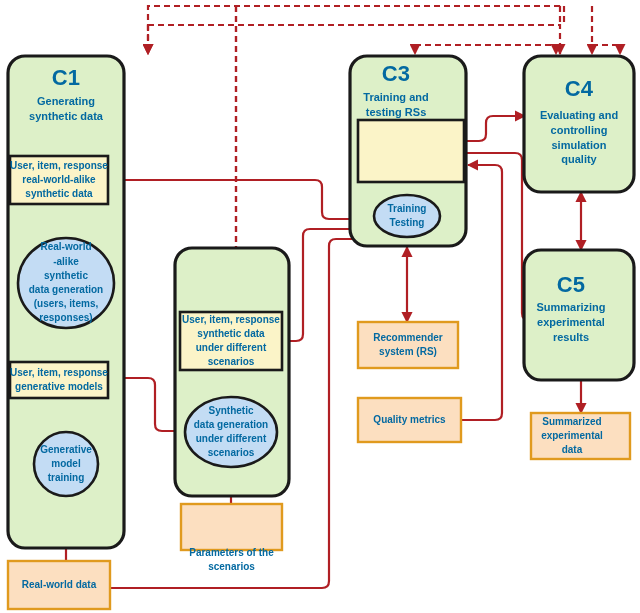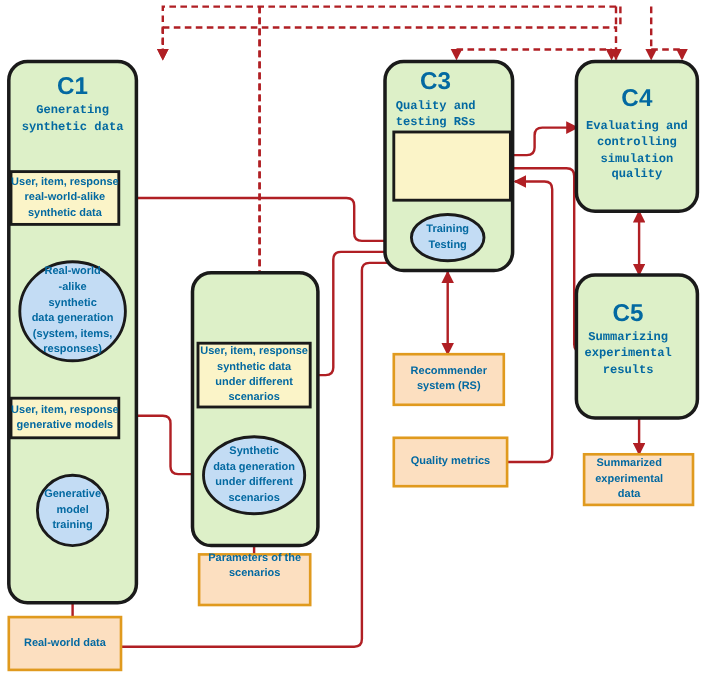"Generating" .csub { font-family: Liberation Mono, monospace -> none }
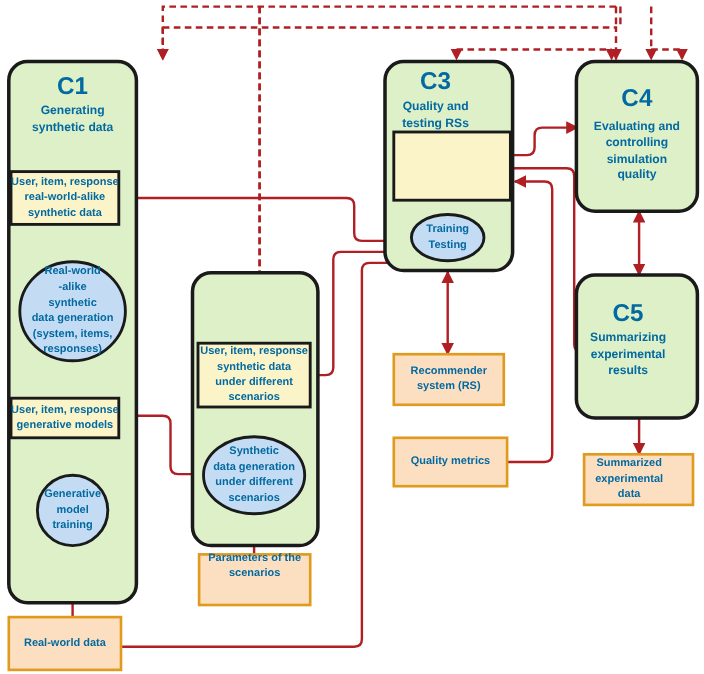"Quality and" div.csub { text: Quality -> Training }
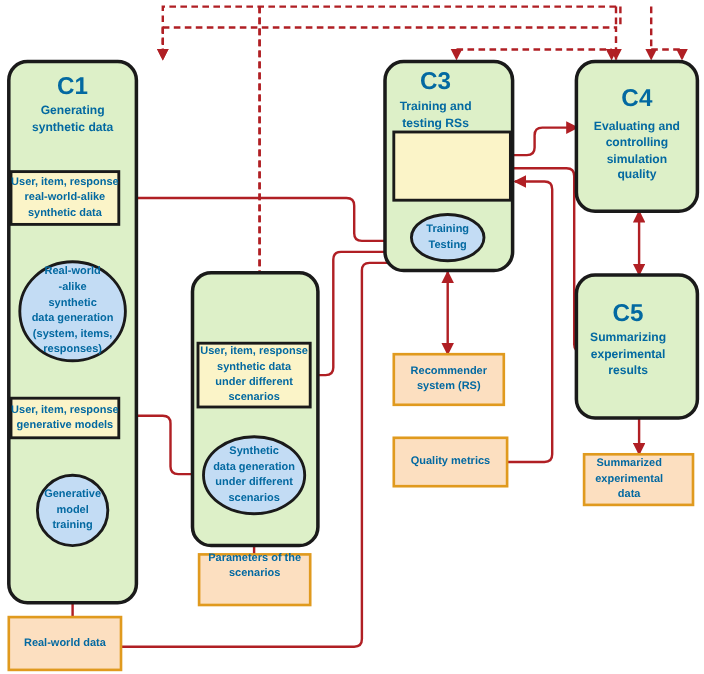"Real-world" div.lbl { text: system -> users }
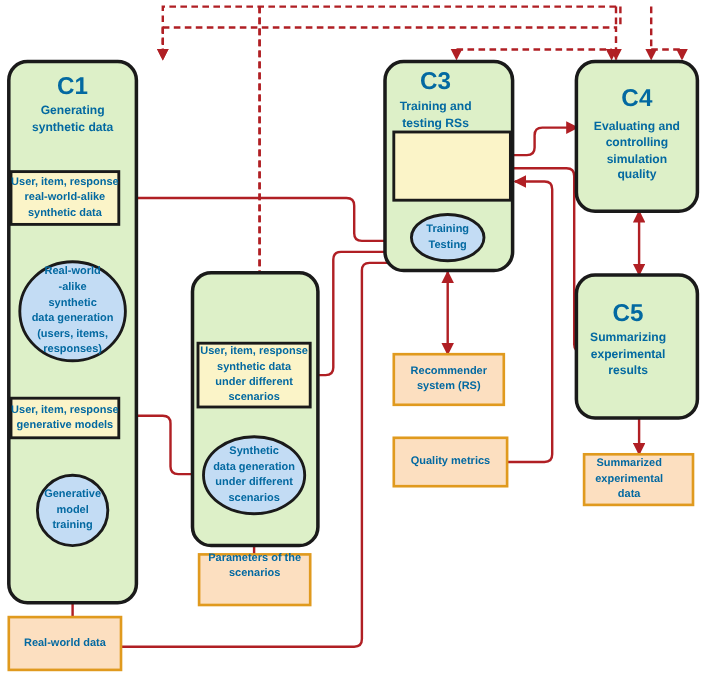"Parameters of the" div.lbl { top: 487px -> 532px }
